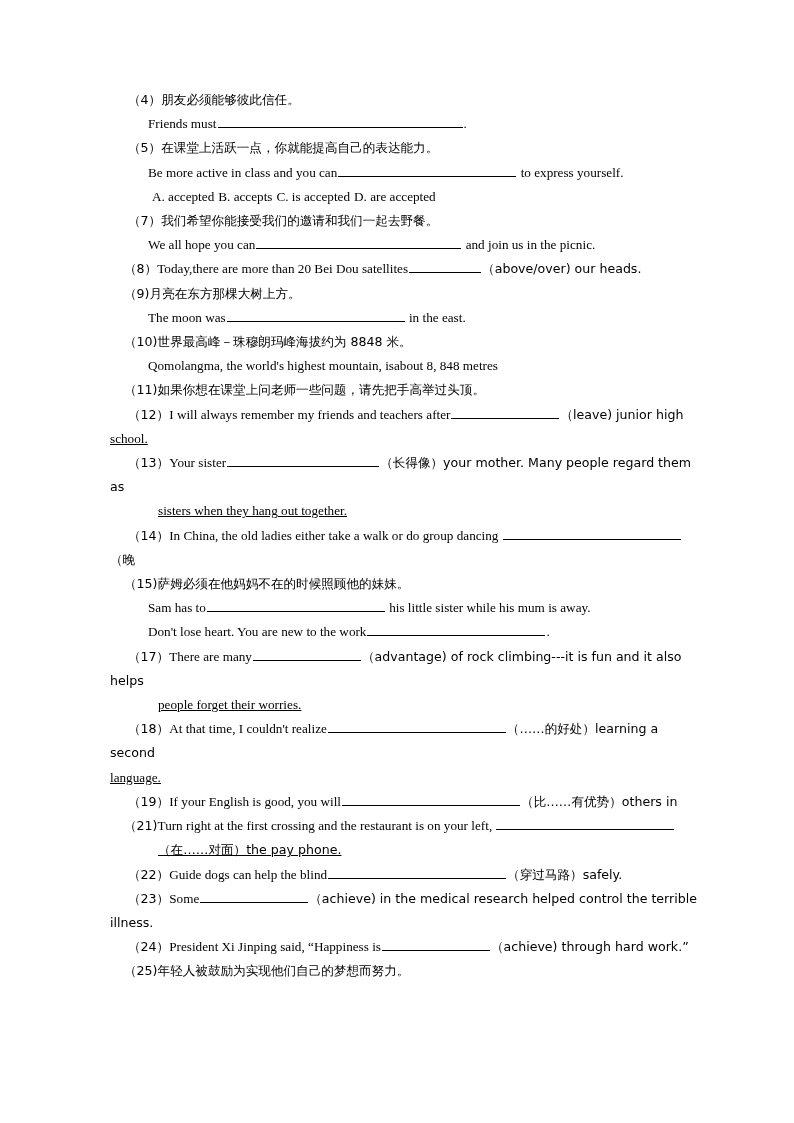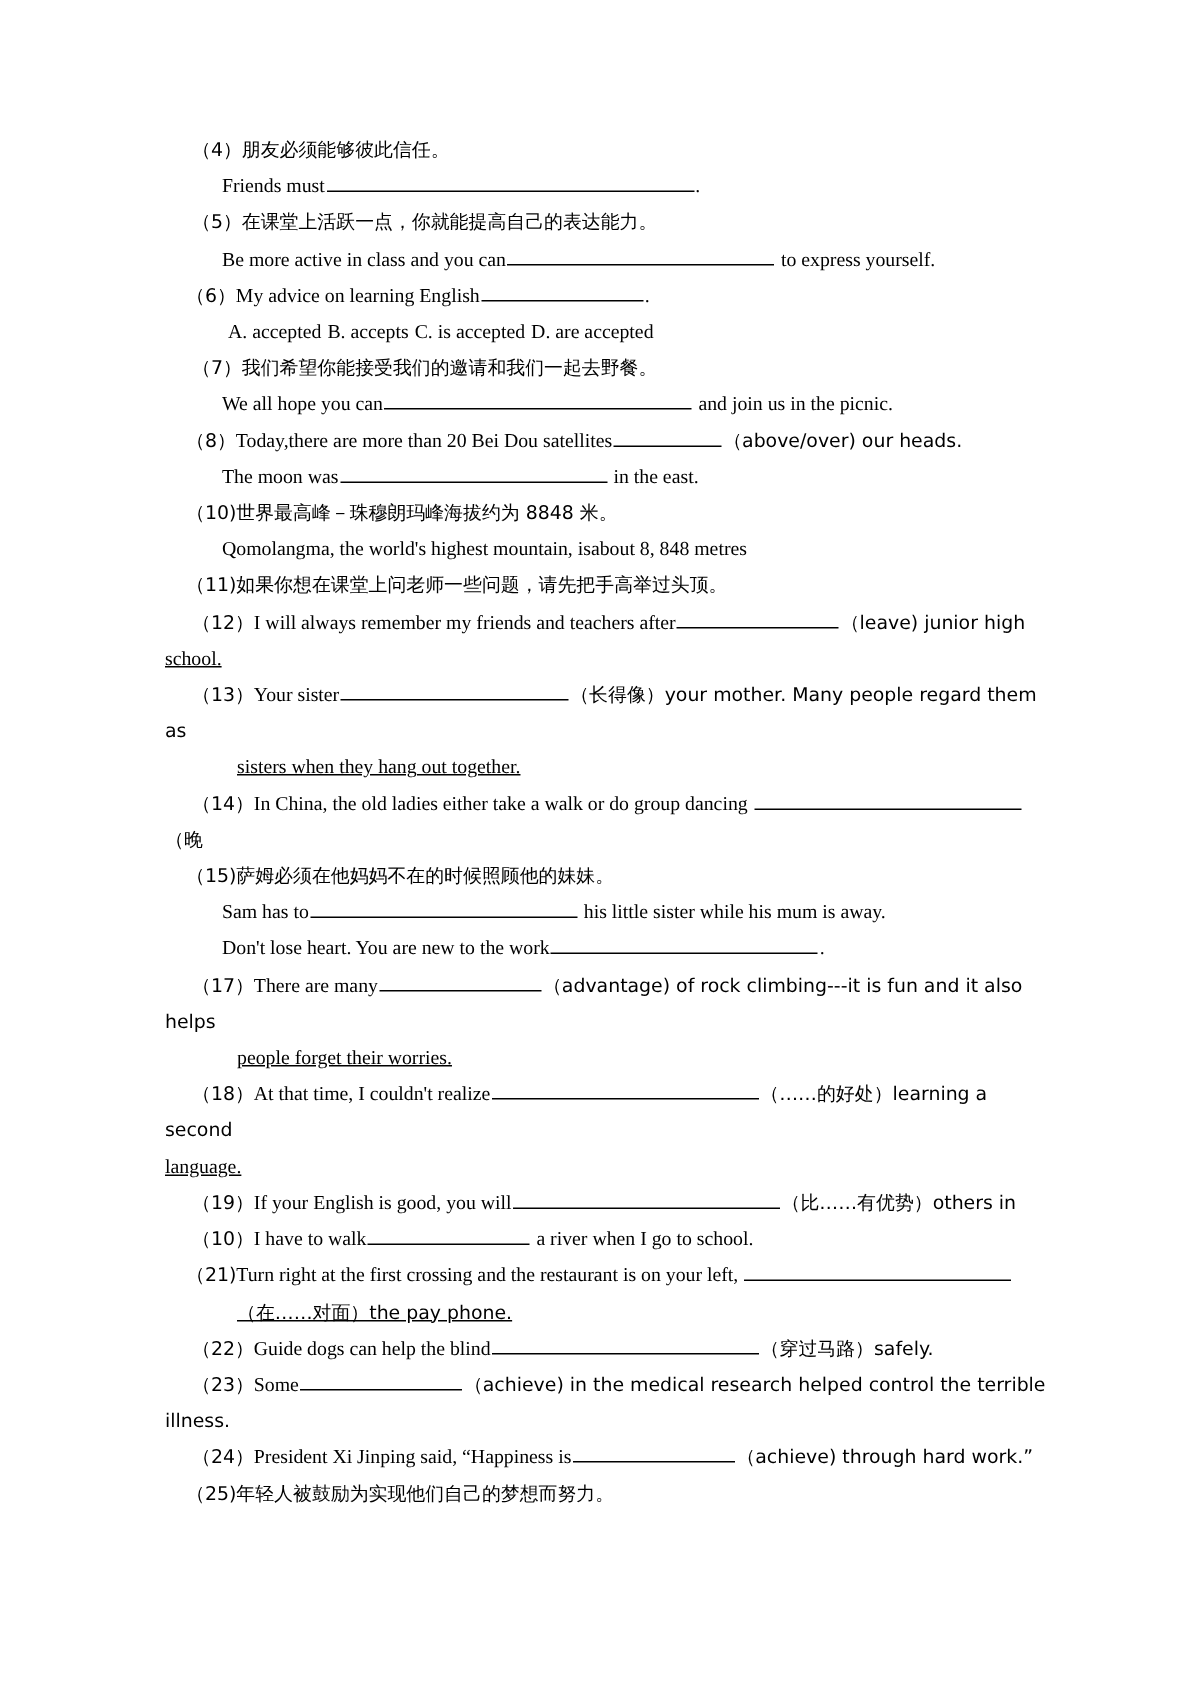"（6）My advice on learning English" div.item { html: <div><span>（6）</span><span>My advice on learning English</span><span></span><span>.</span></div> -> none }
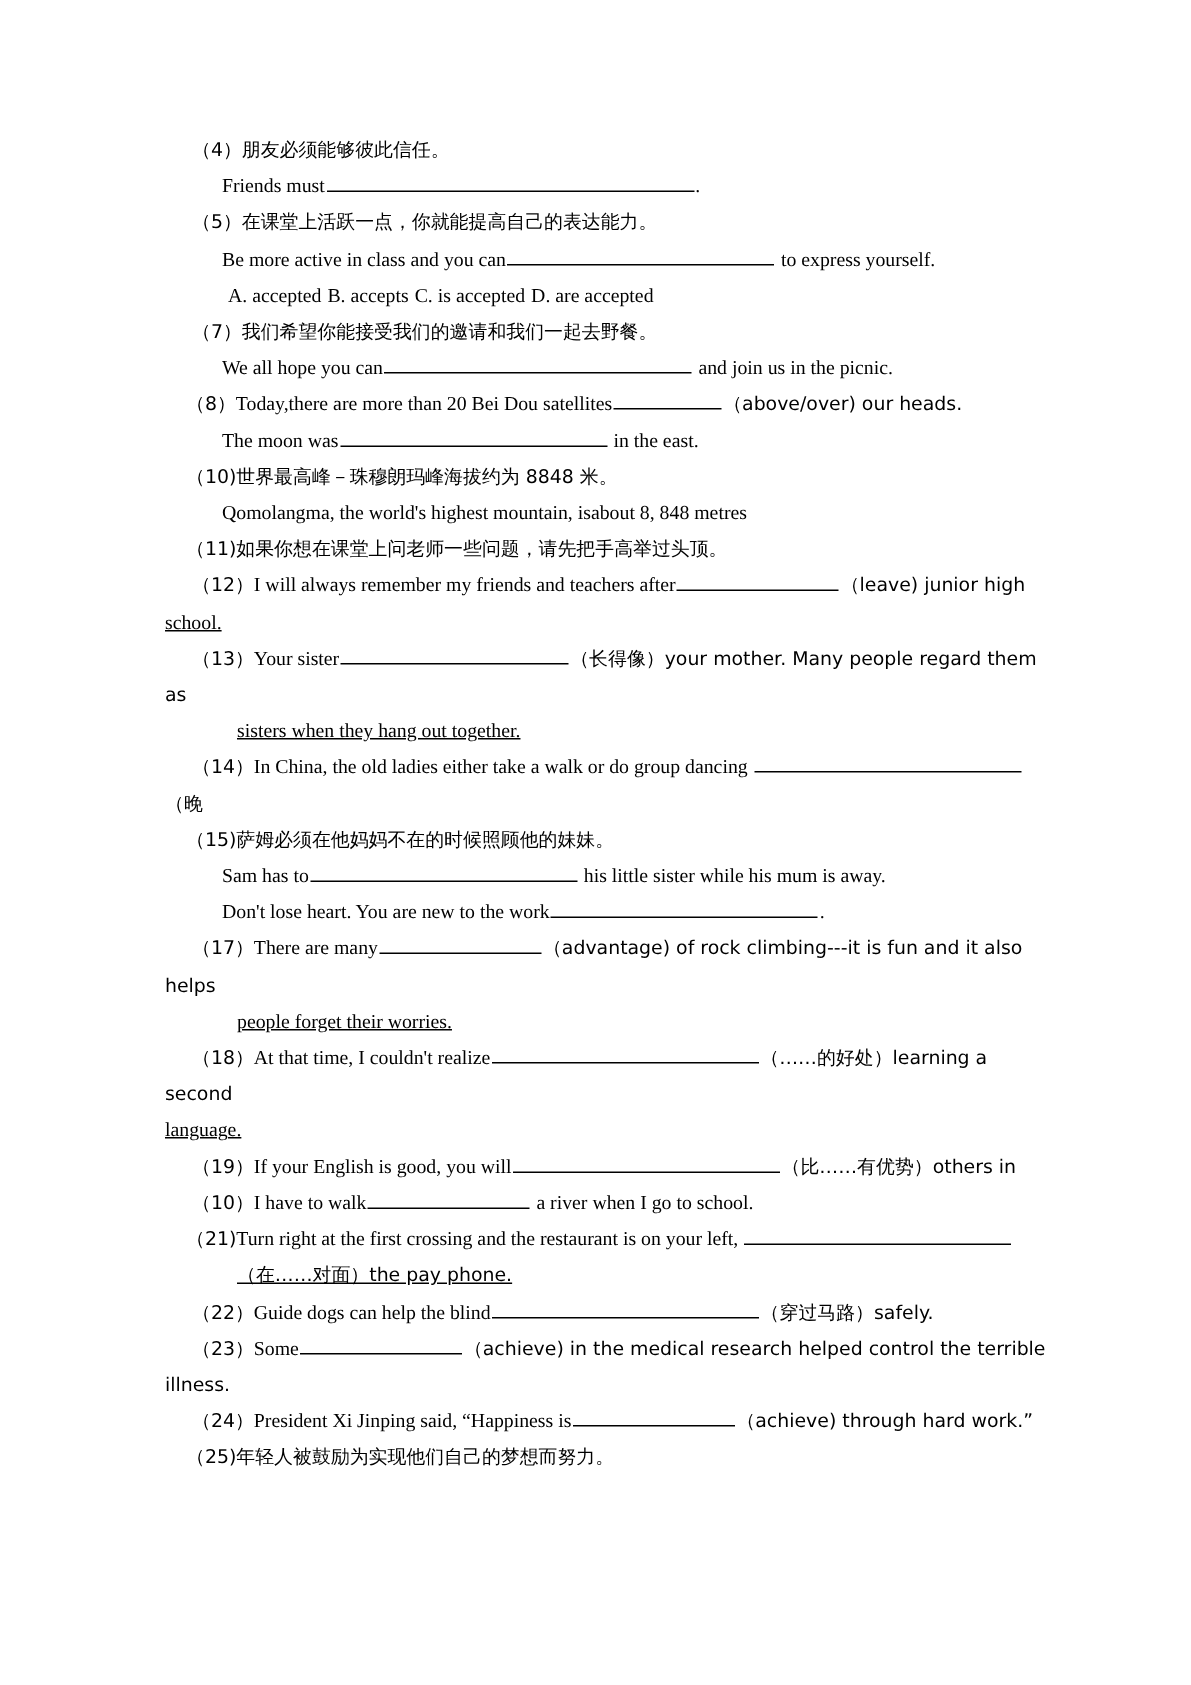"（9)月亮在东方那棵大树上方。" div.item { html: none -> <div><span>（9)</span><span>月亮在东方那棵大树上方。</span></div> }
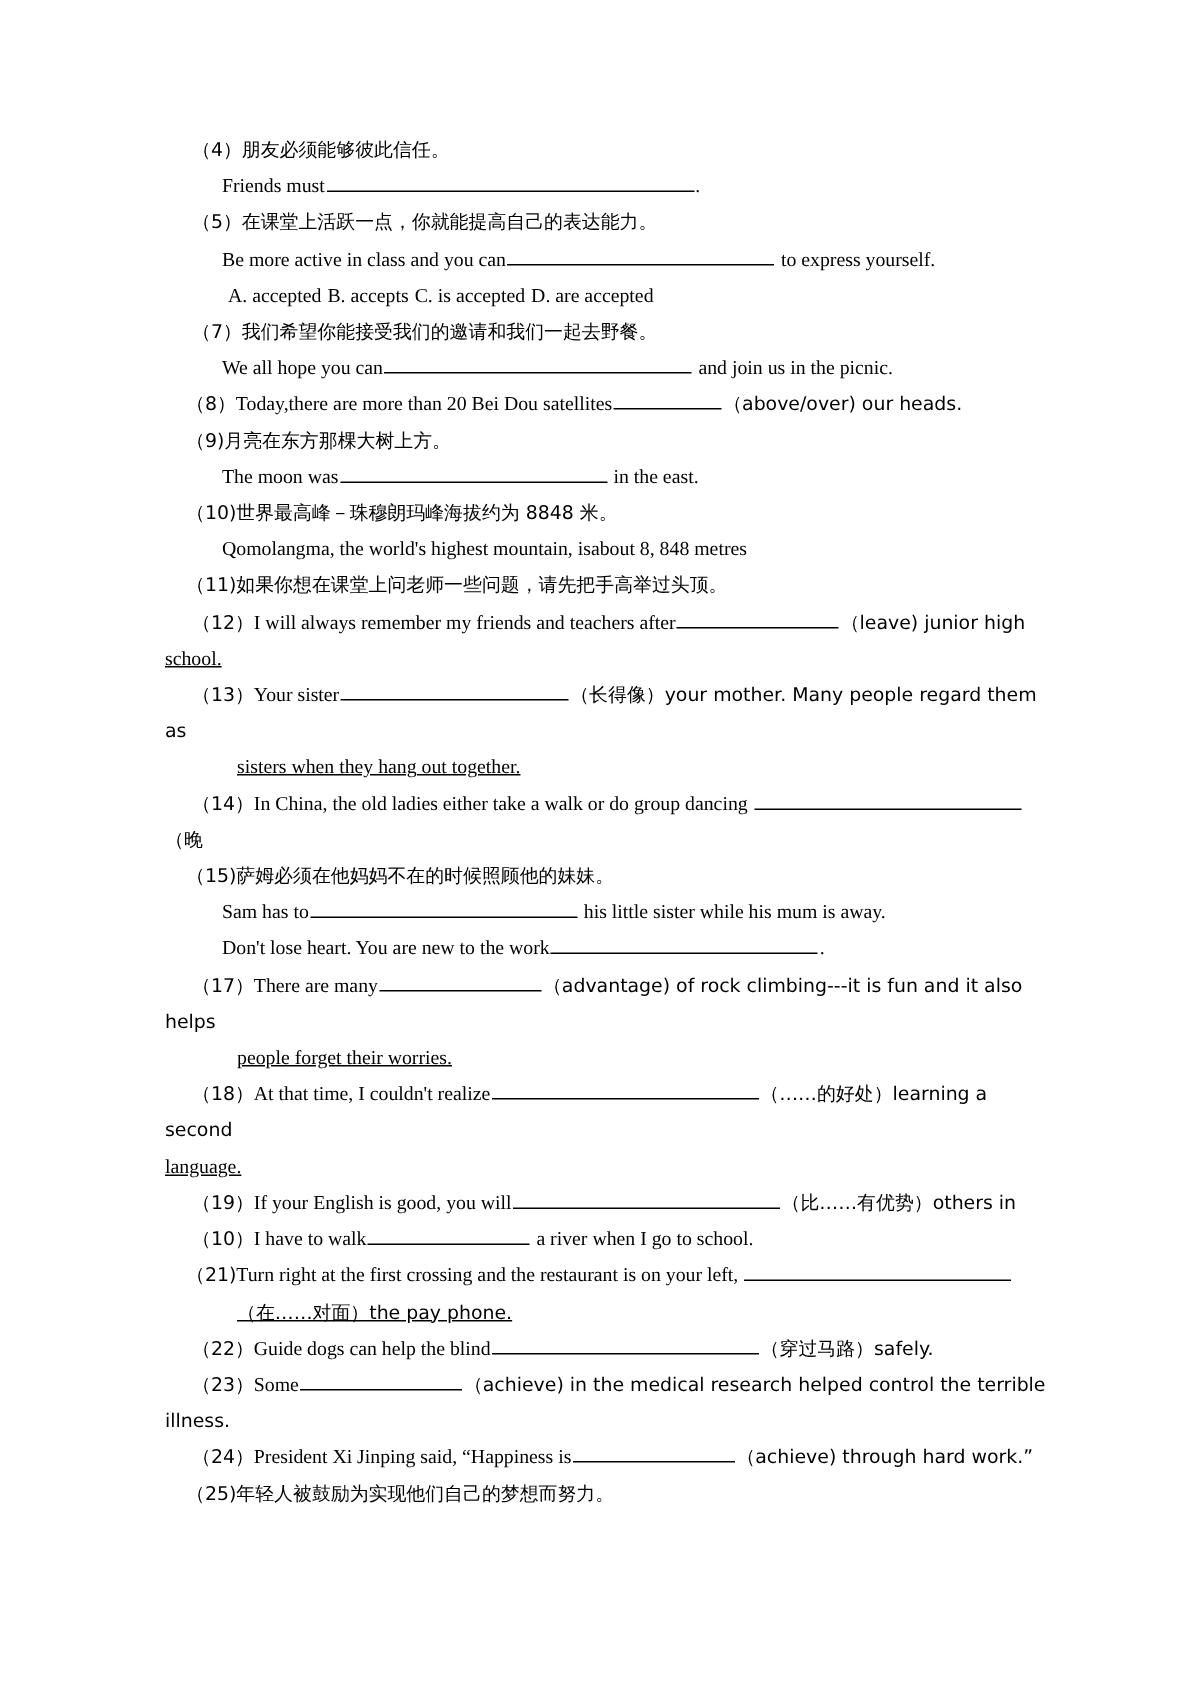"（10）I have to walk a" div.item { html: <div><span>（10）</span><span>I have to walk</span><span></span><span> a river when I go to school.</span></div> -> none }
